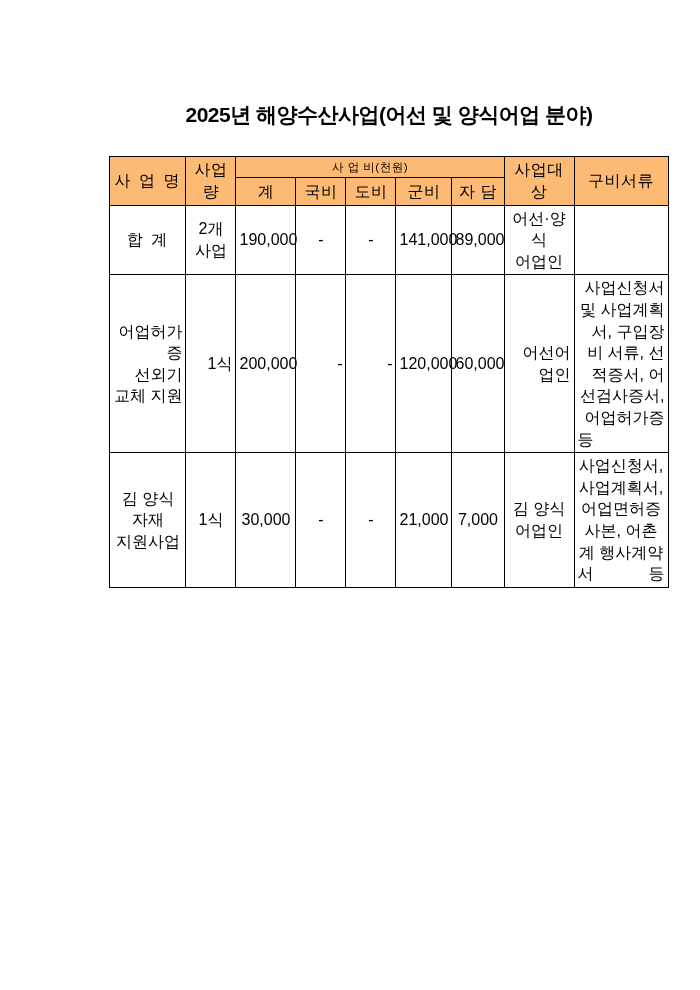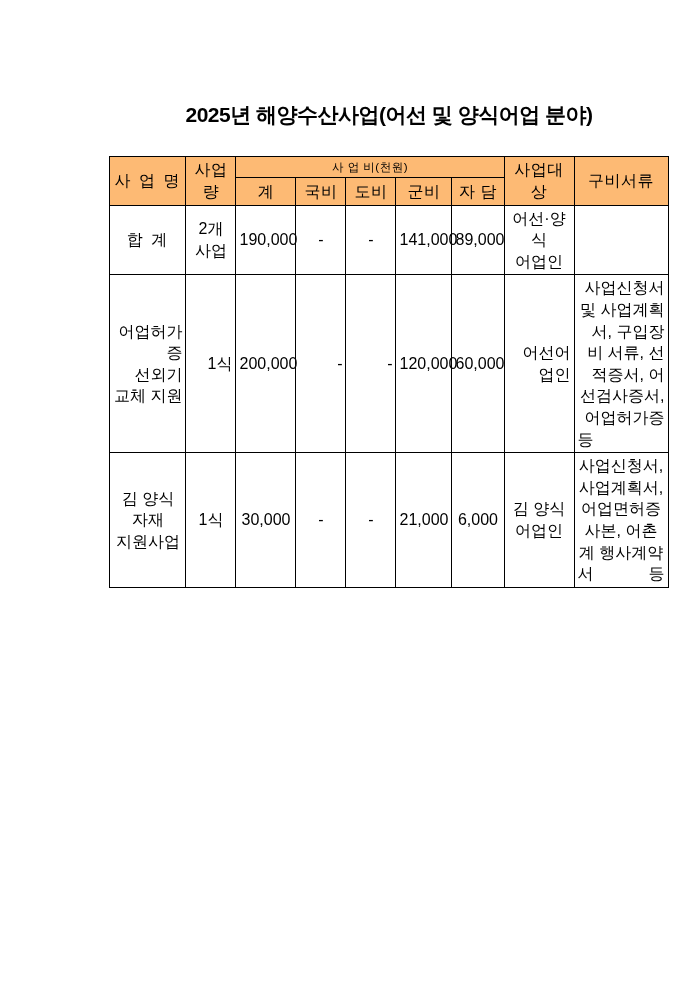"6,000" td.num { text: 6,000 -> 7,000 }
